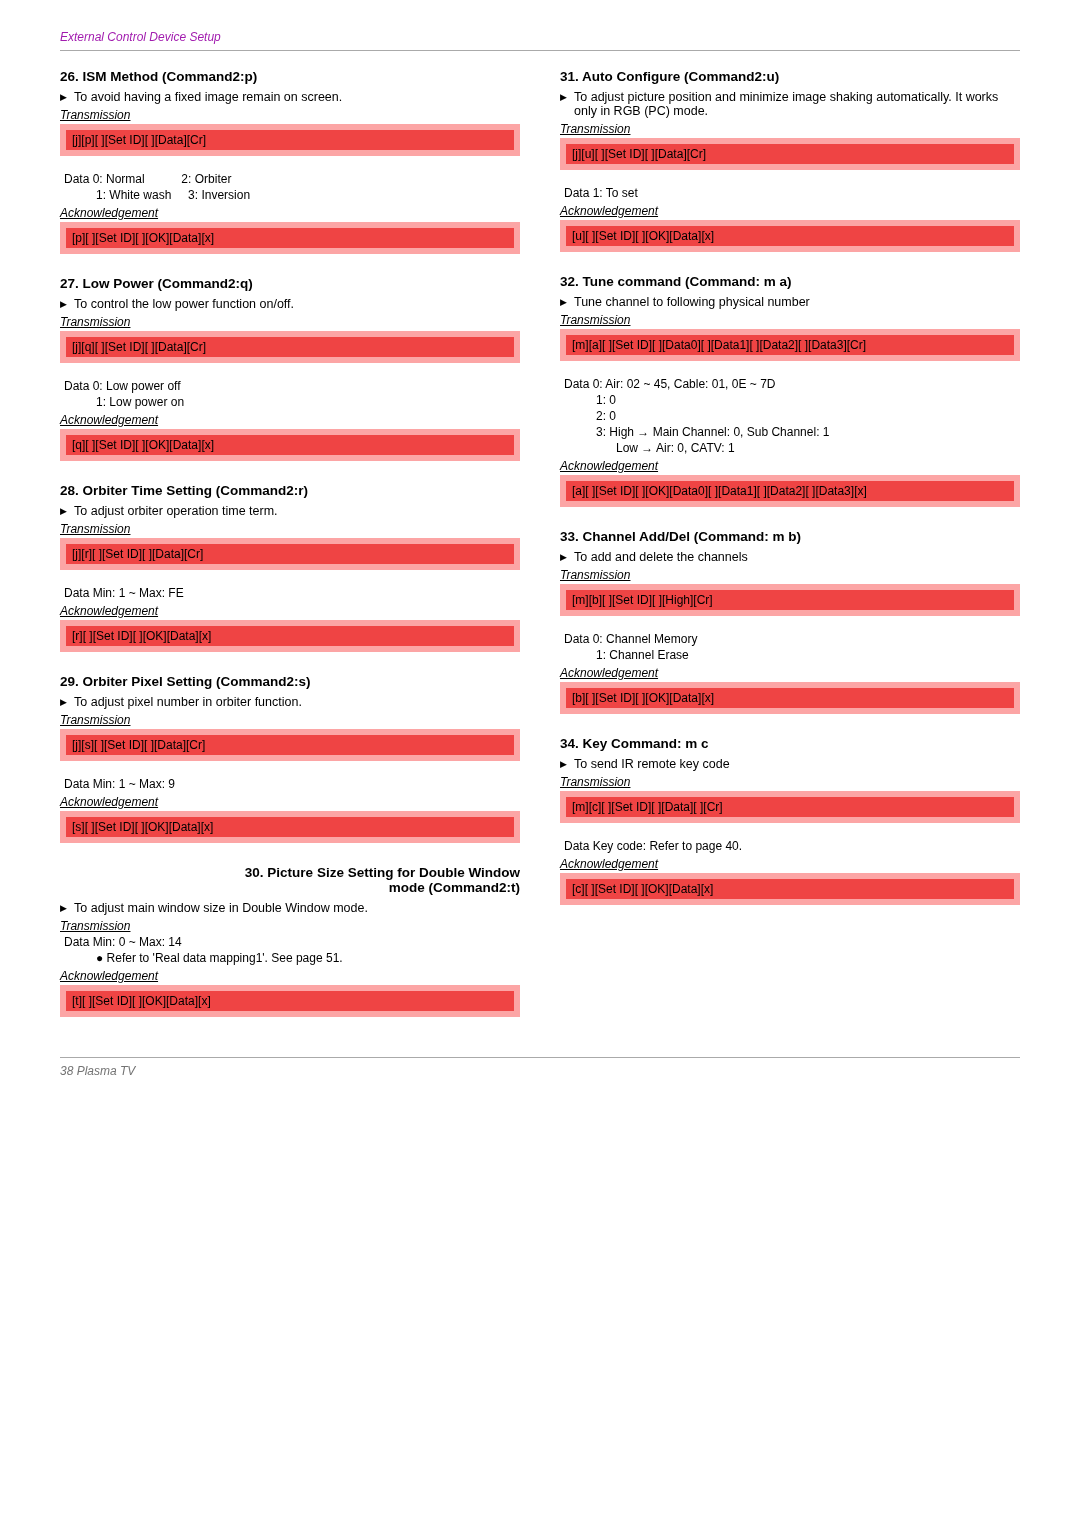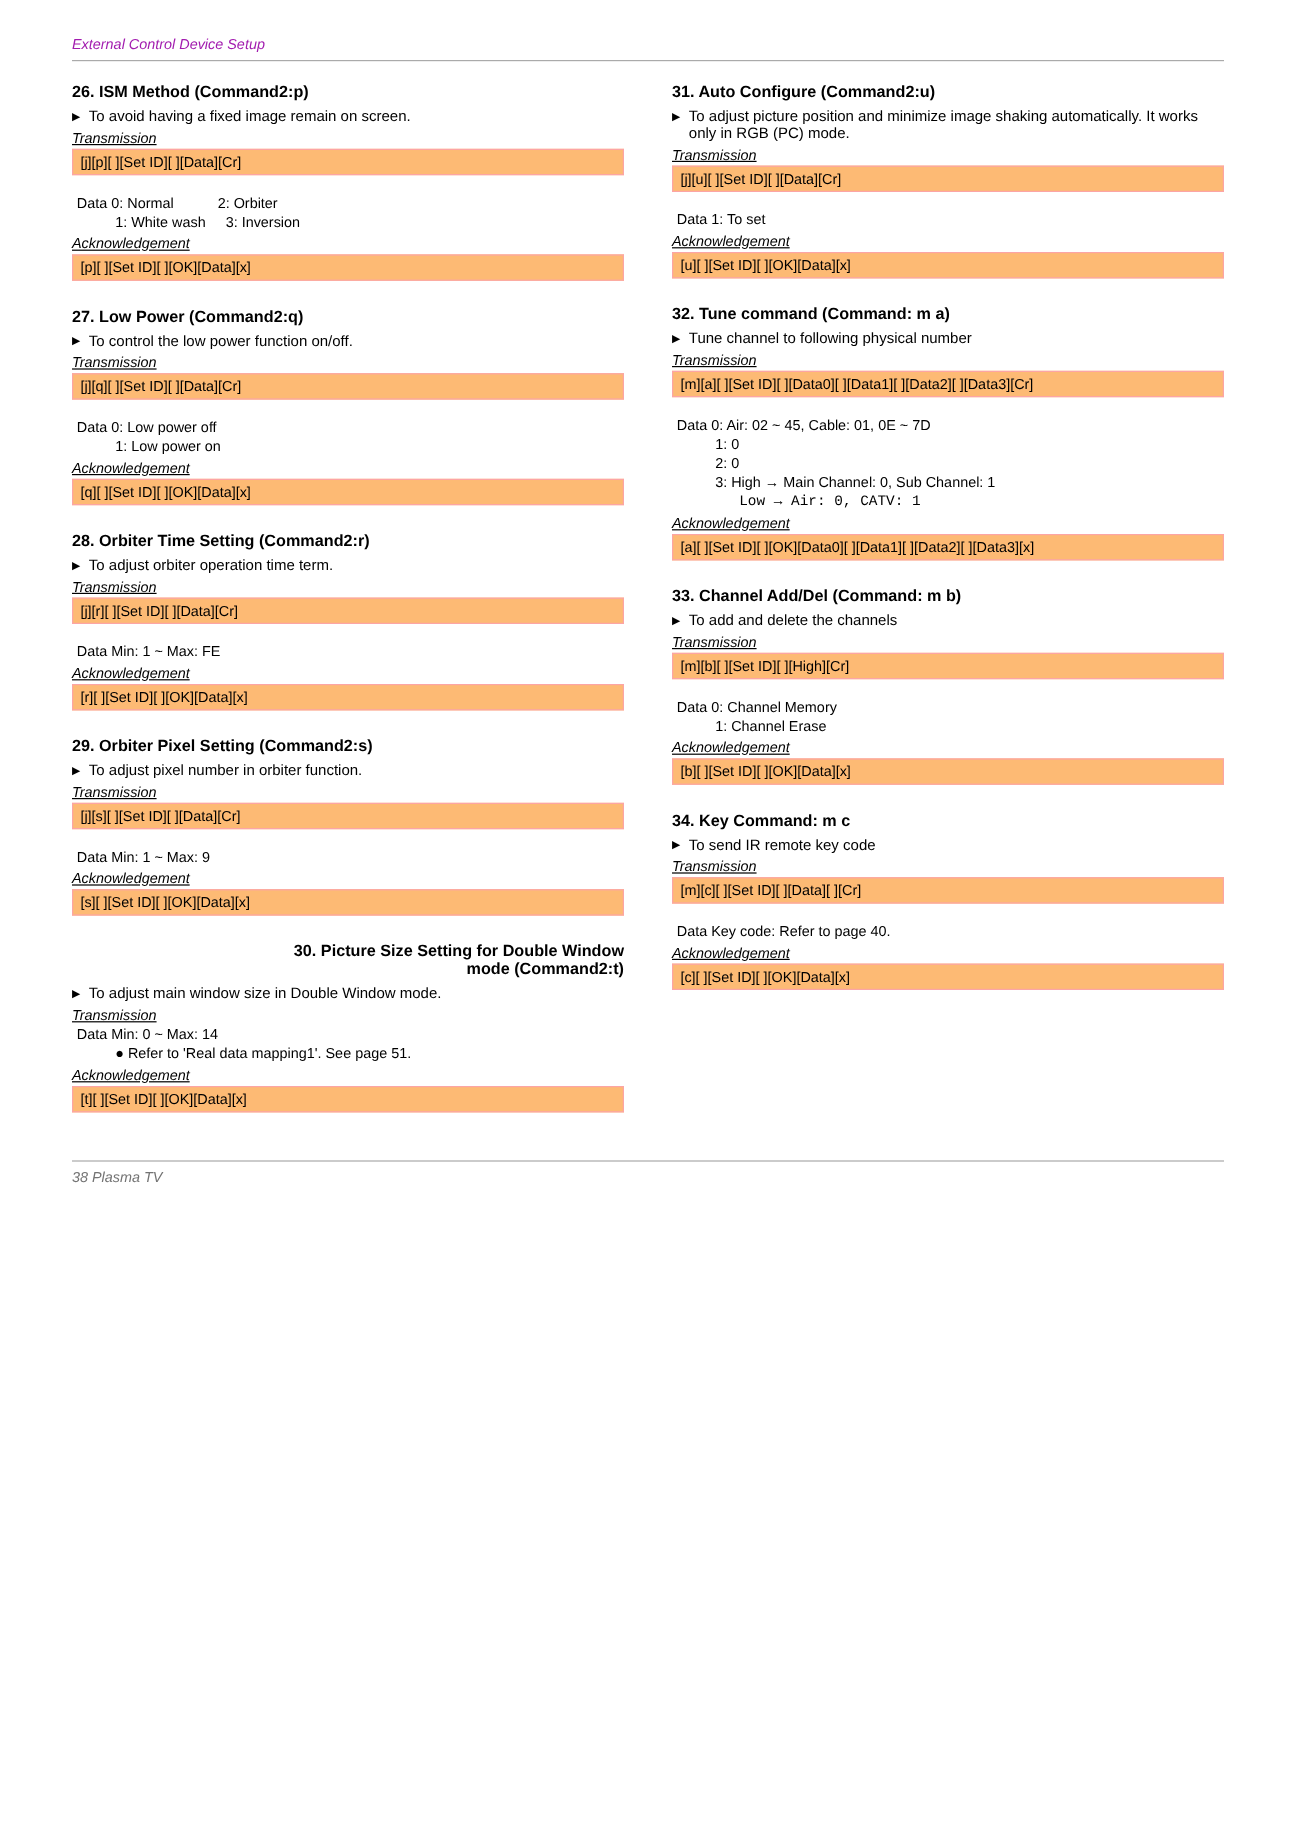"[j][p][ ][Set ID][ ][Data][Cr]" .code-box-wide { background: #fdba74 -> #ef4444; border: 1px solid #fca5a5 -> 6px solid #fca5a5 }
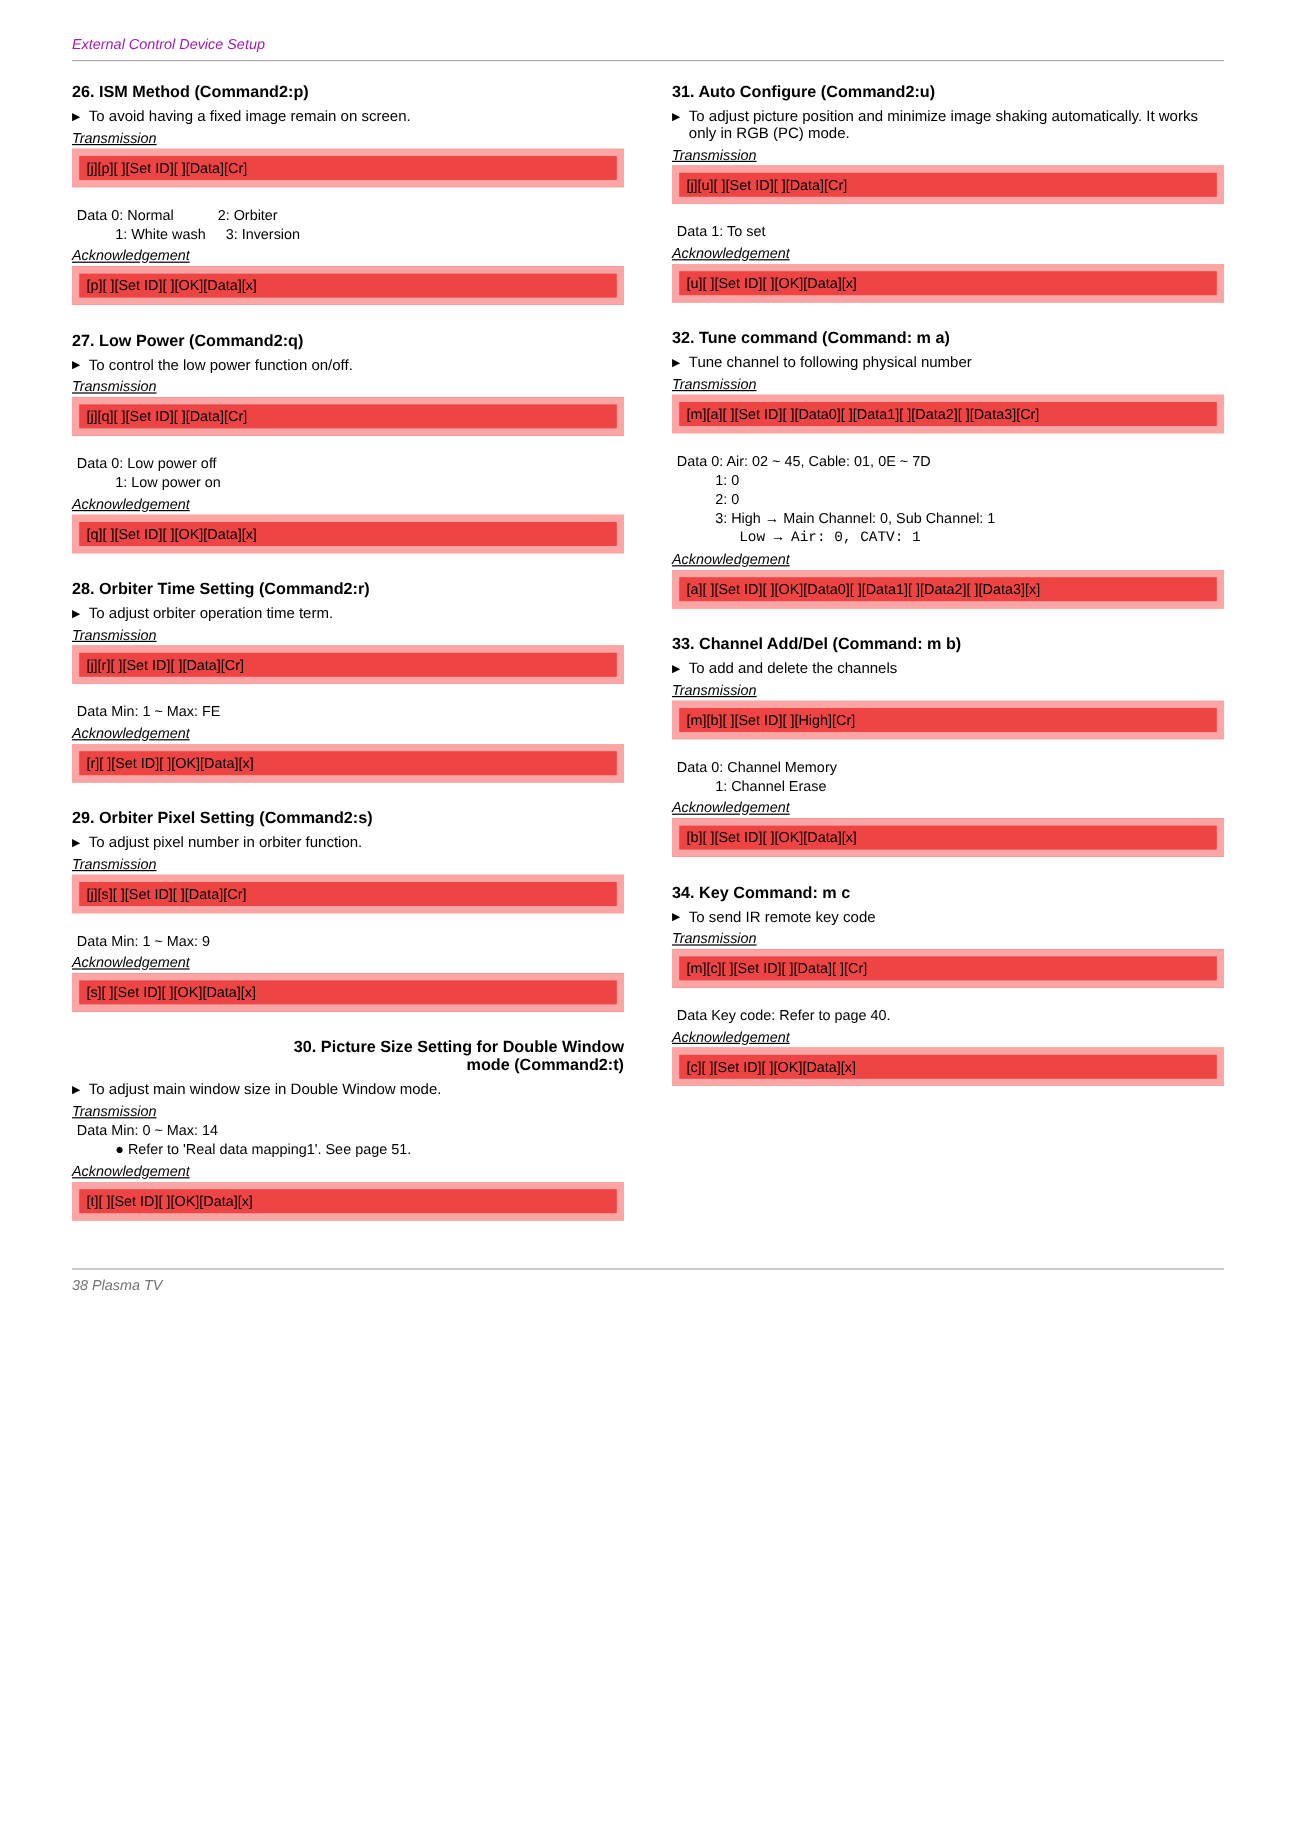"Low → Air: 0, CATV:" div.data-text { font-family: Liberation Mono, monospace -> none }
